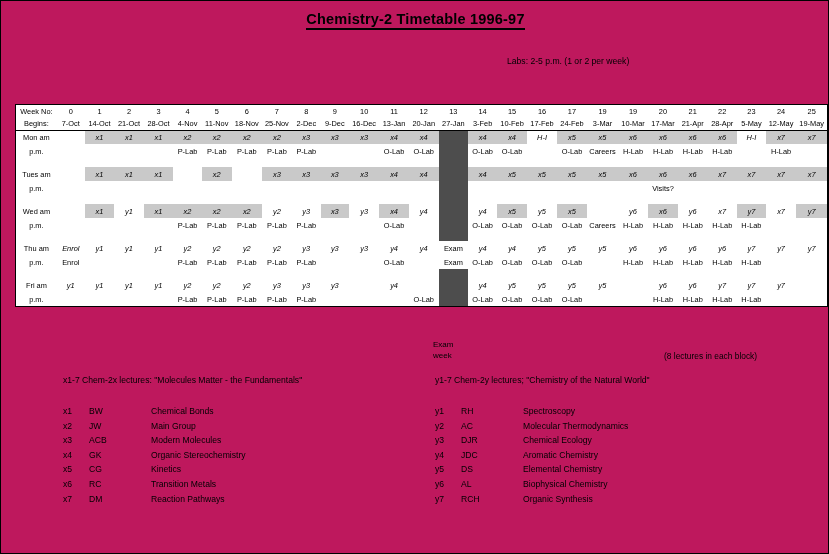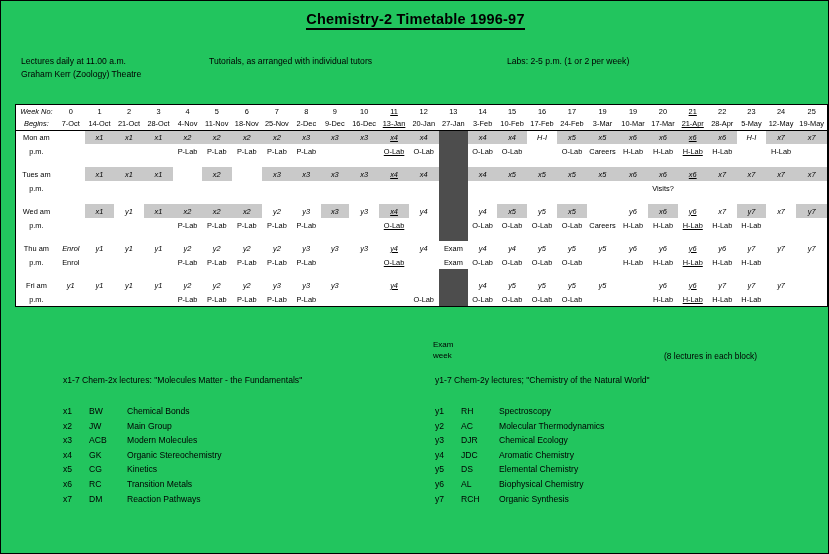"Chemistry-2 Timetable 1996-97" #page { background: #22c55e -> #be185d }
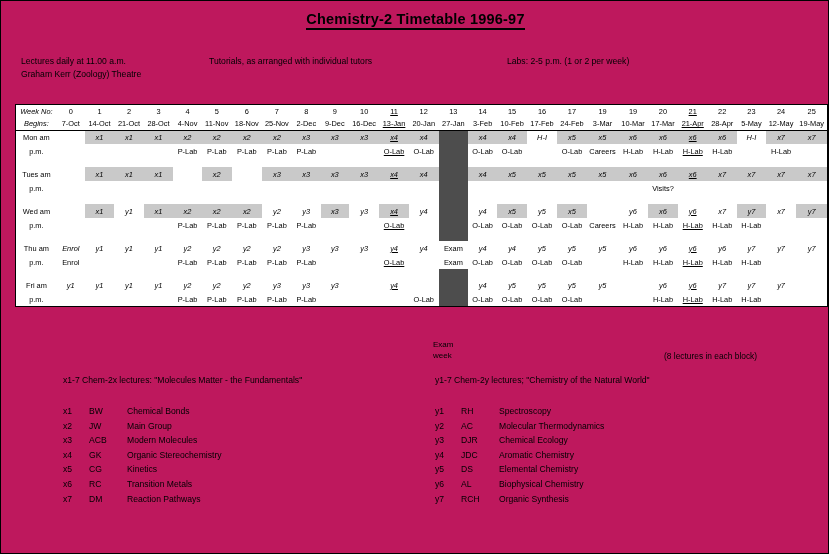"Lectures daily at 11.00 a.m." div.note { html: <div> <div>Lectures daily at 11.00 a.m.</div> <div>Graham Kerr (Zoology) Theatre</div> </div> -> none }
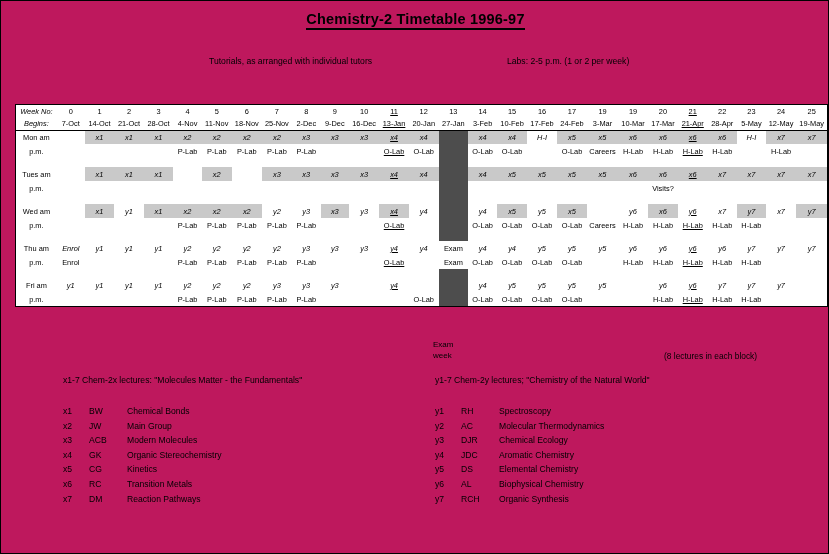"Tutorials, as arranged with individual" div.note { html: <div>Tutorials, as arranged with individual tutors</div> -> none }
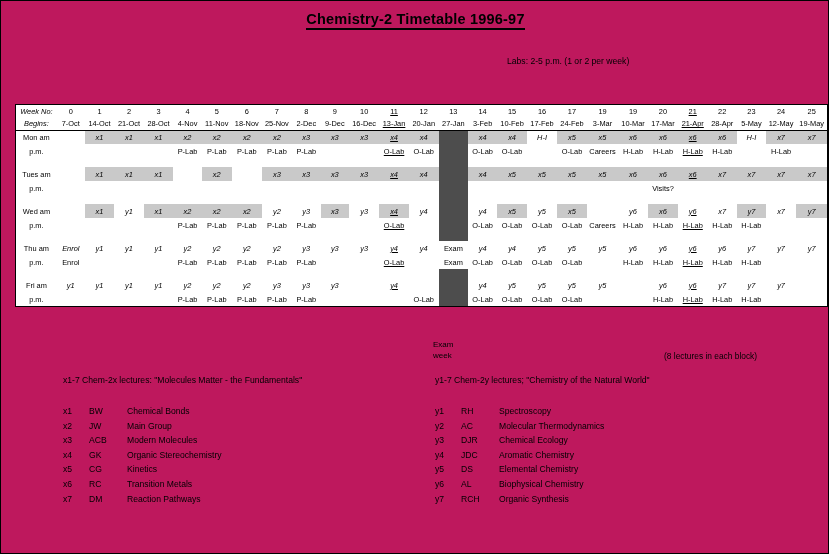"Week No:" .lbl-hdr { font-style: italic -> none }
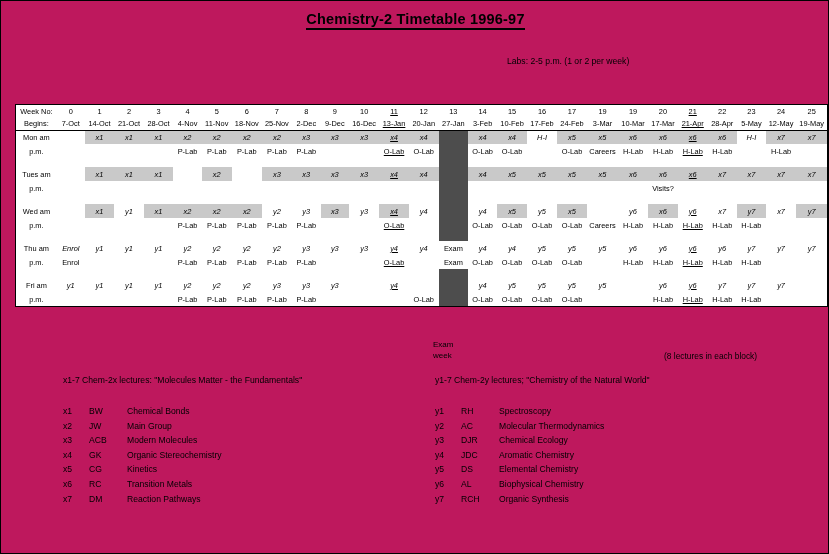"11" .wk.term { text-decoration: underline -> none }
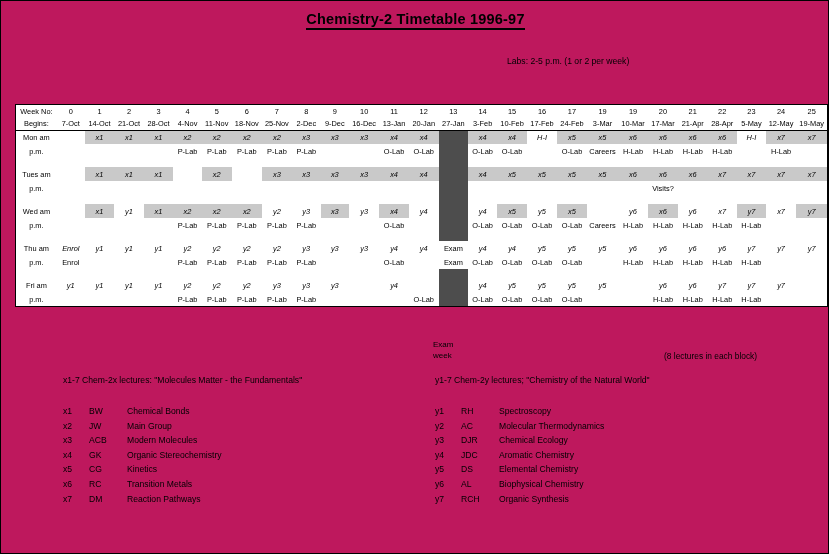"Chemical Bonds" .legend-list .name { margin-left: none -> 24px }
